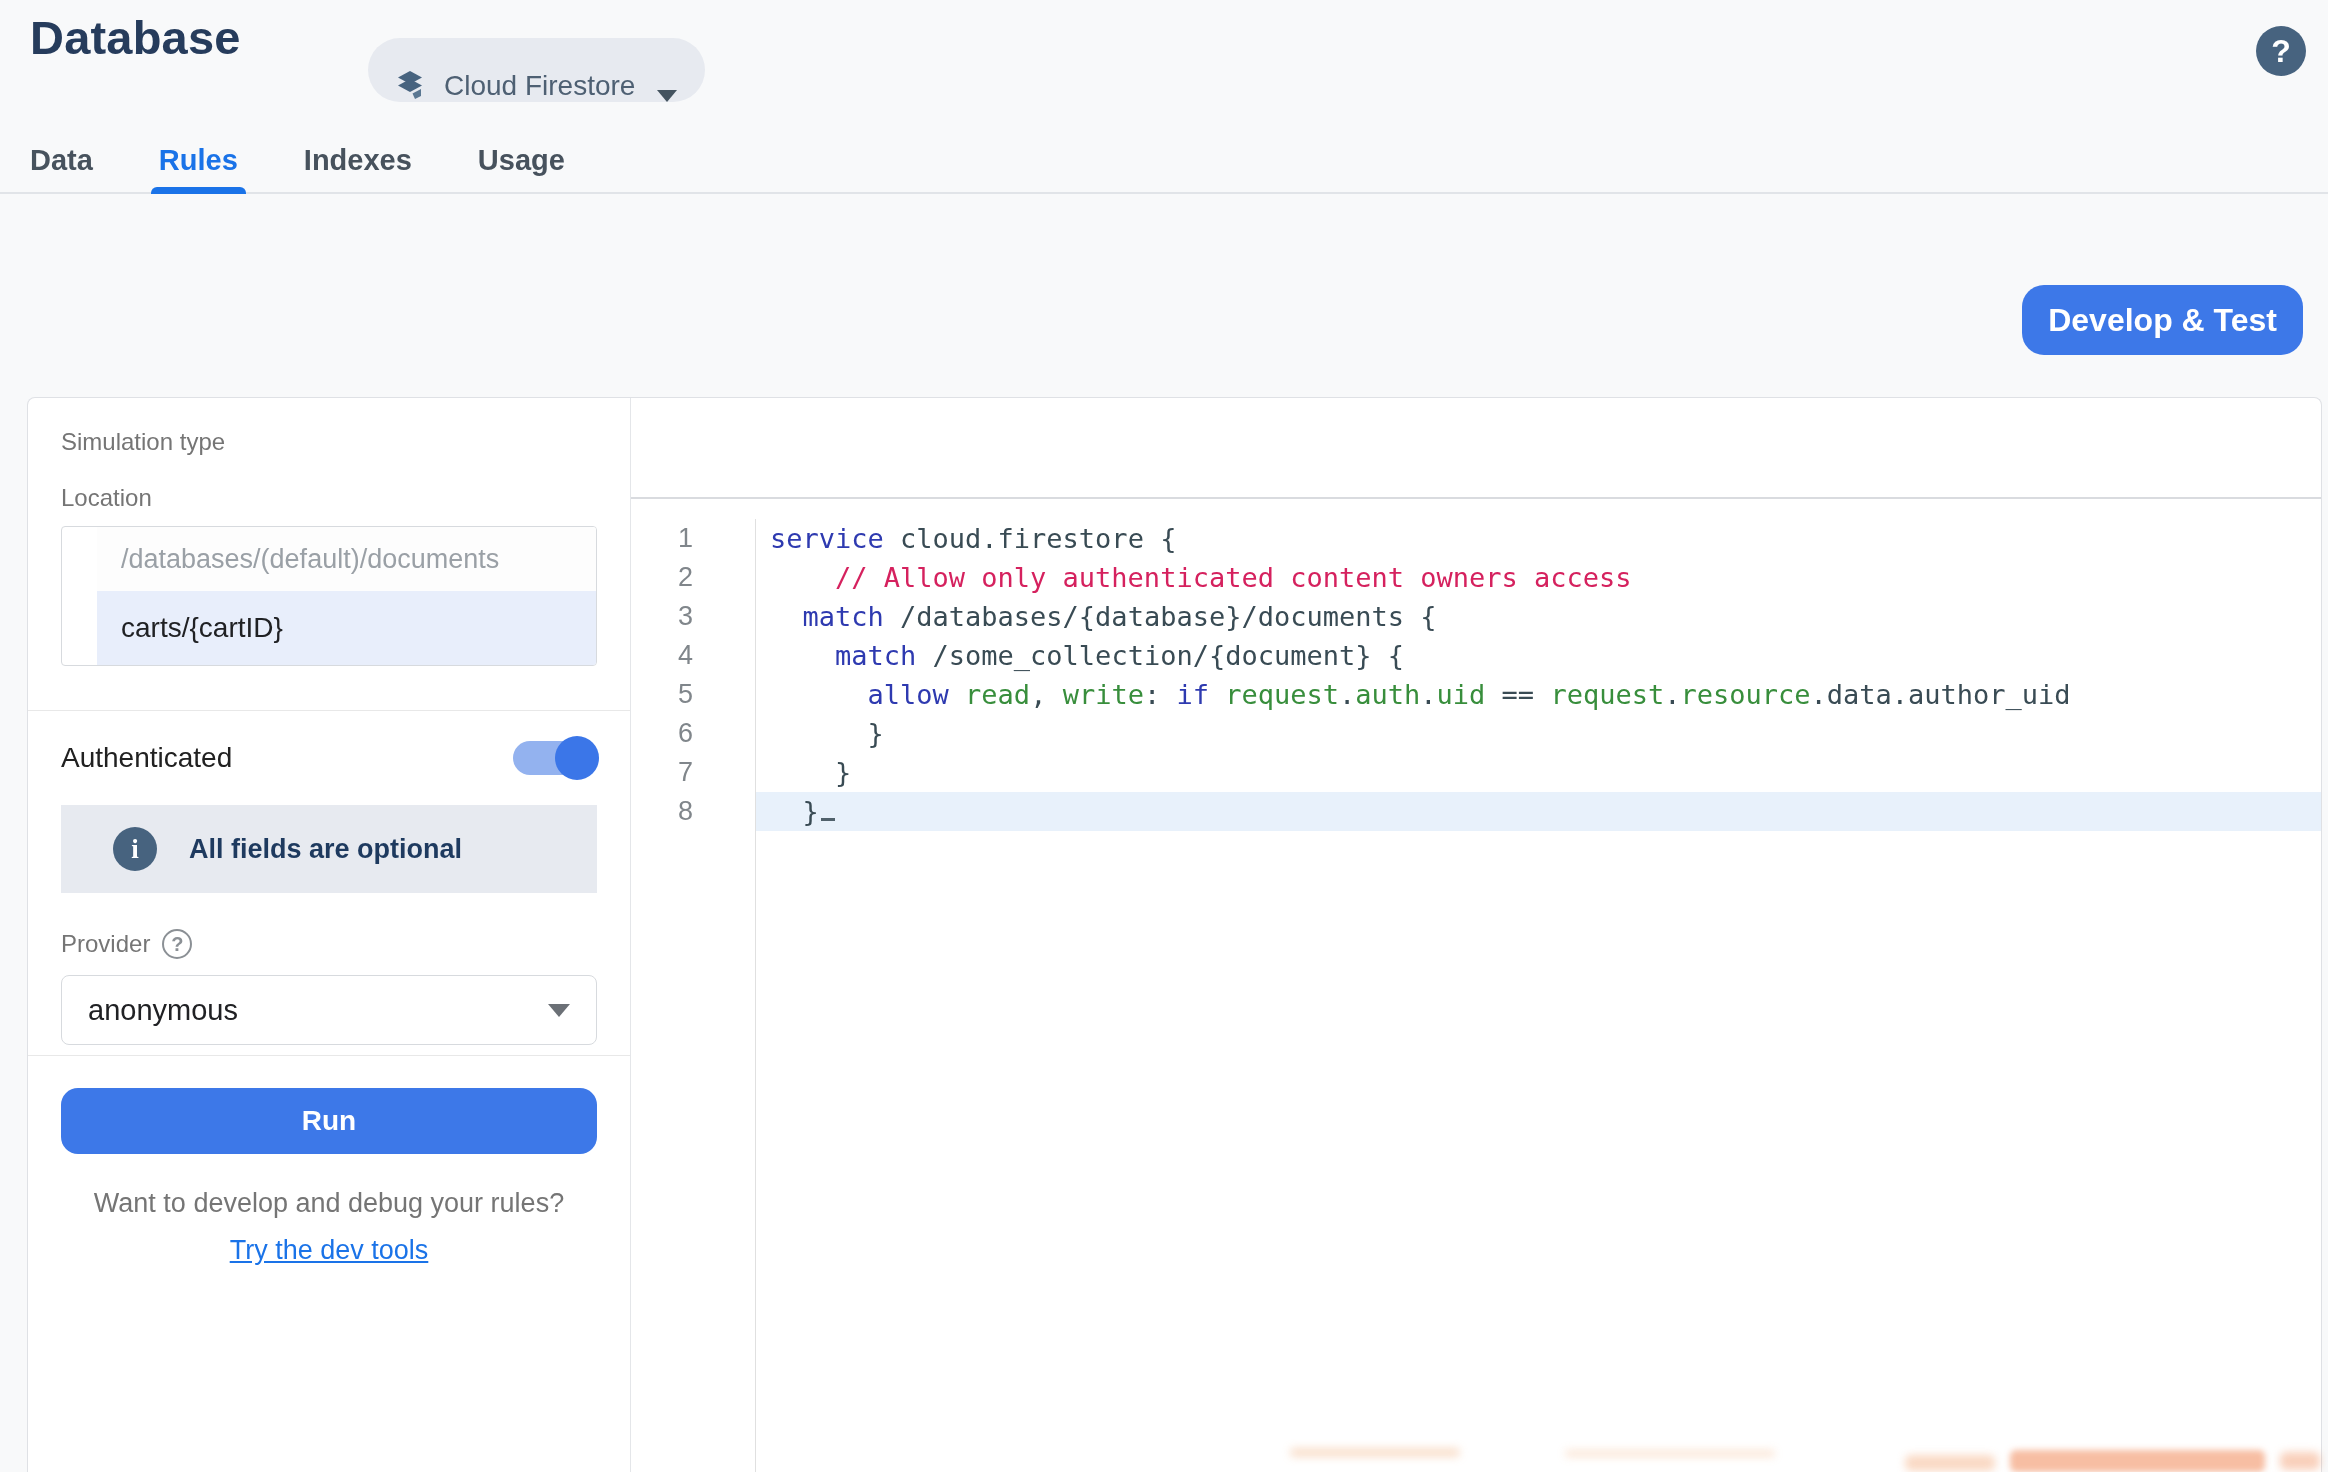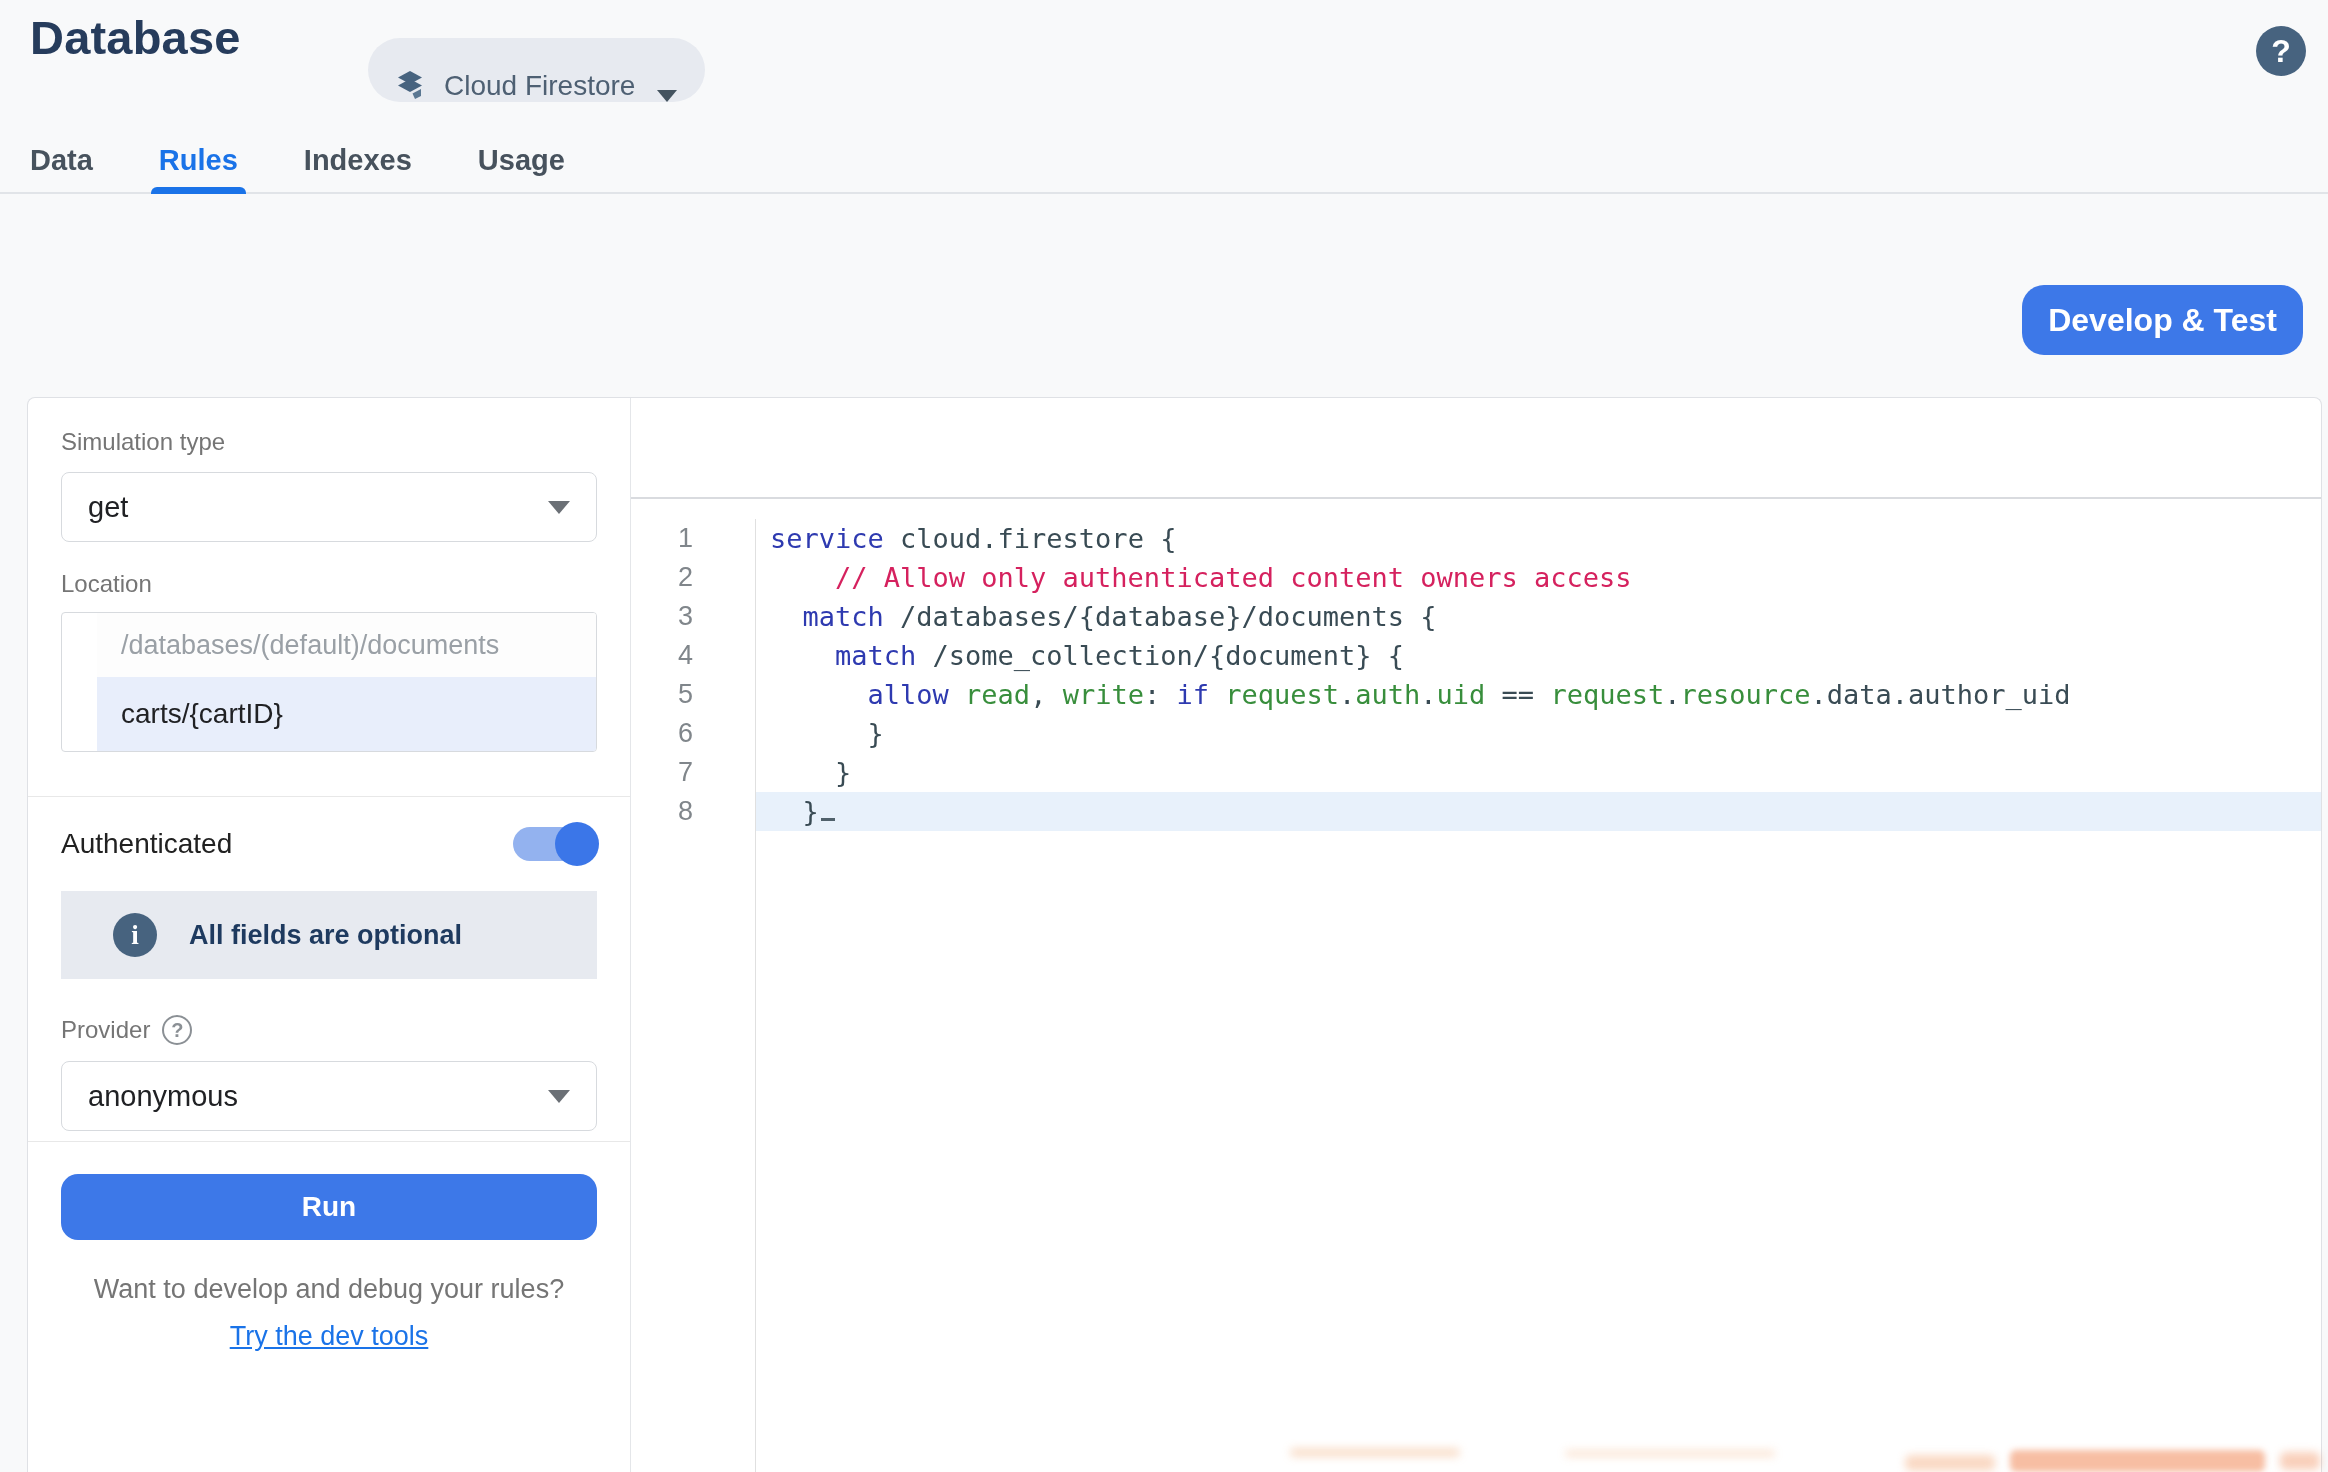"get" div.select { html: <div> <span>get</span> <span></span> </div> -> none }
